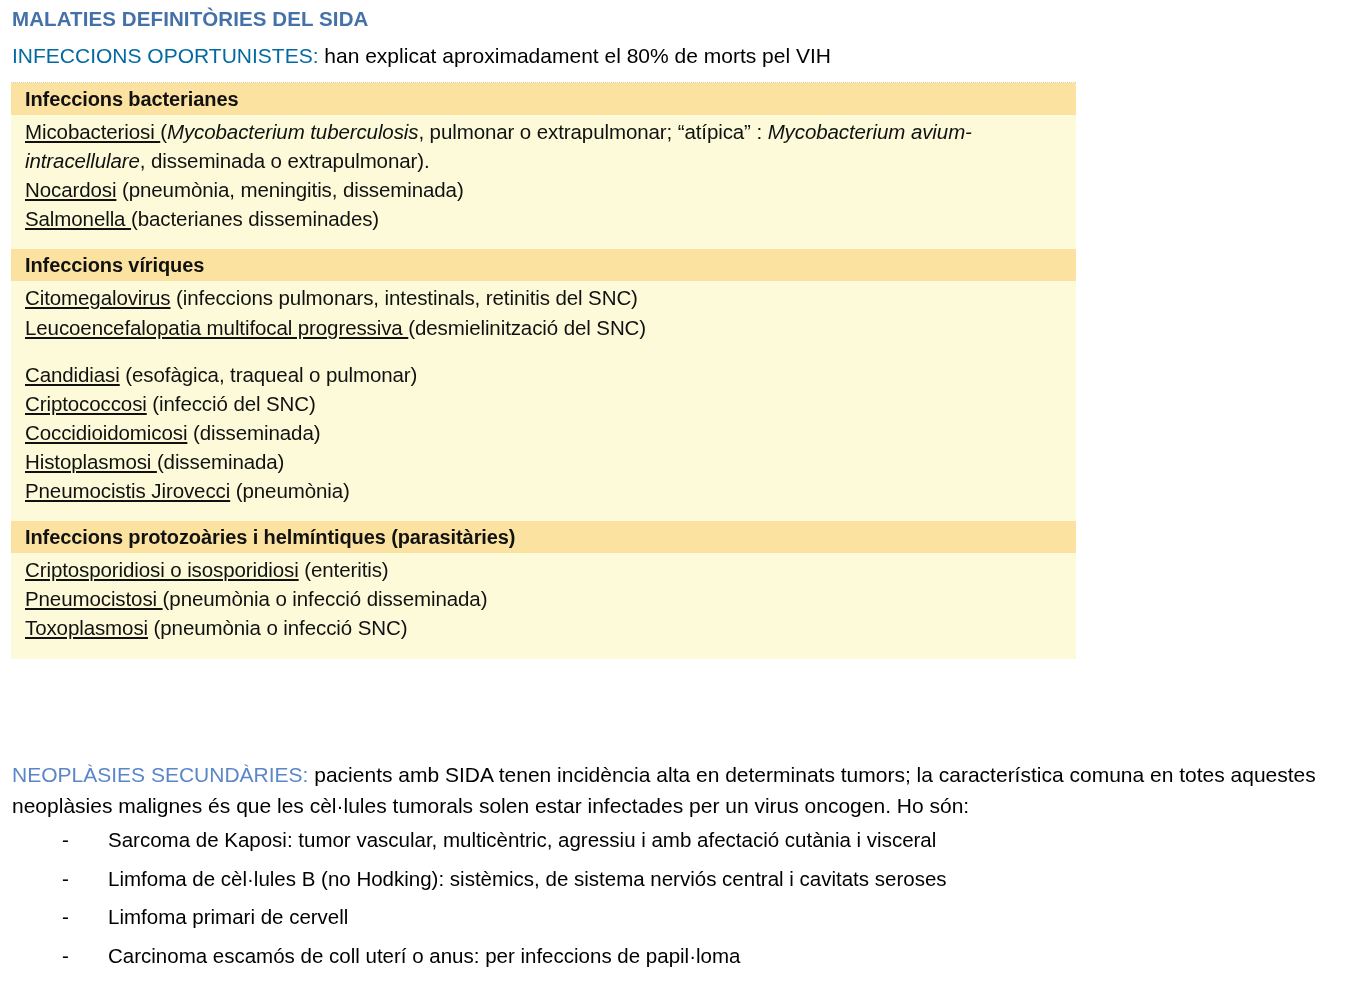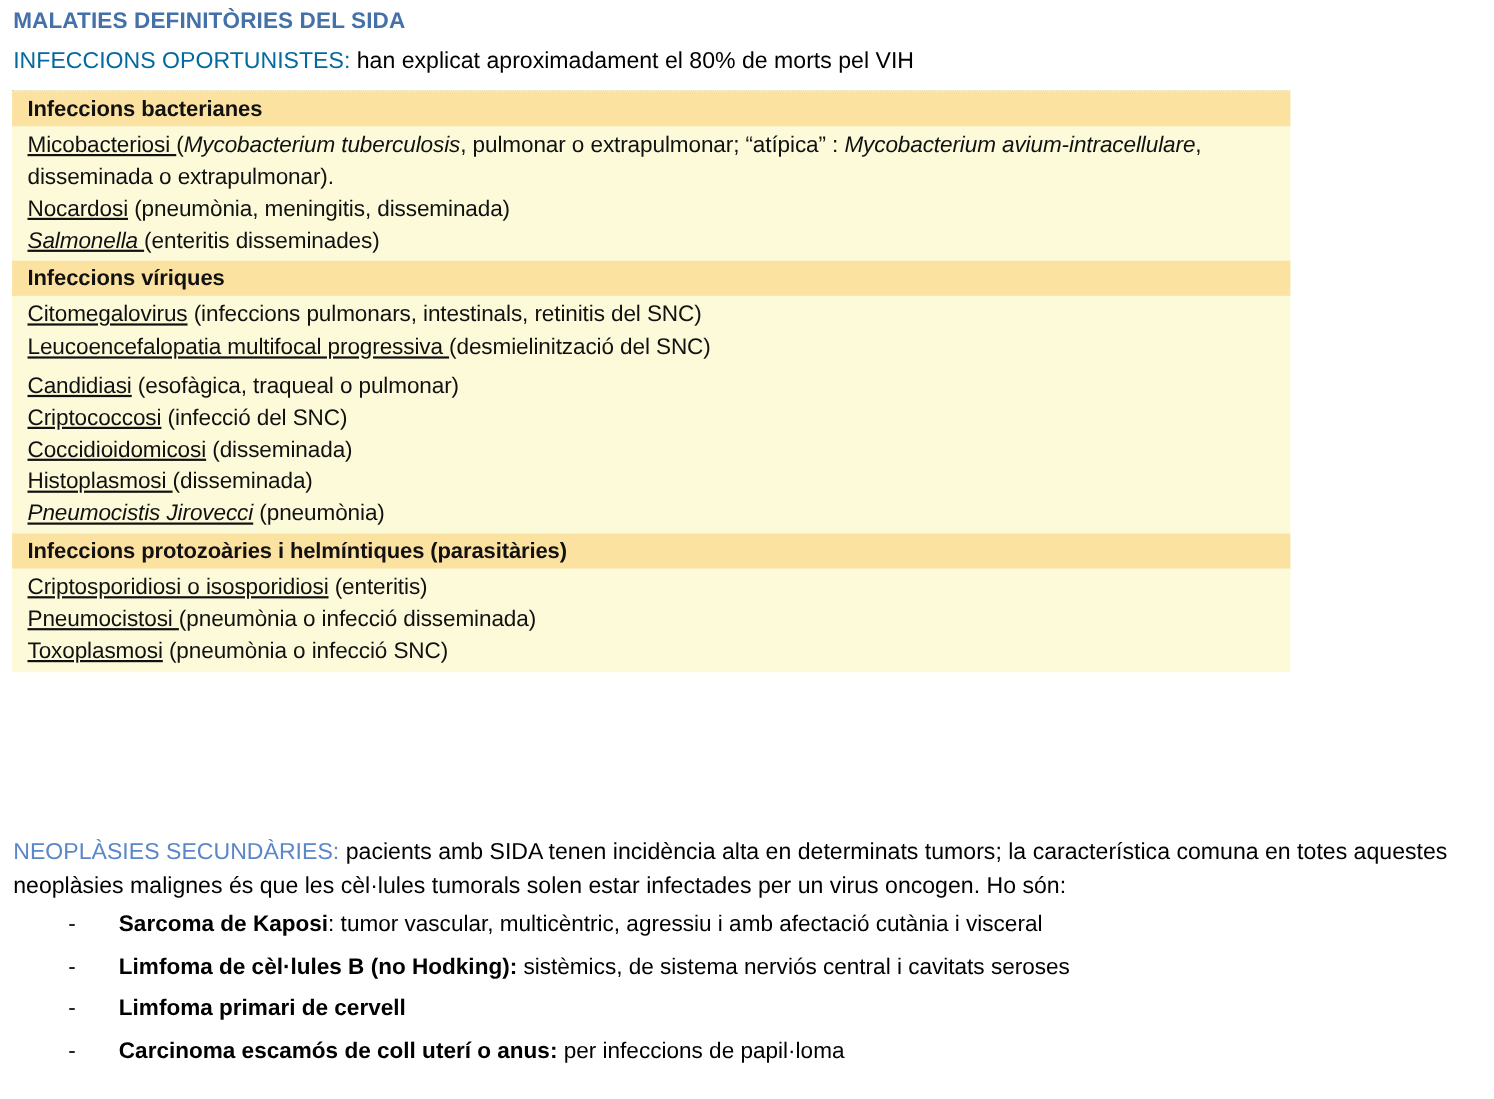"Infeccions bacterianes" .table-block { width: 1162px -> 1065px }
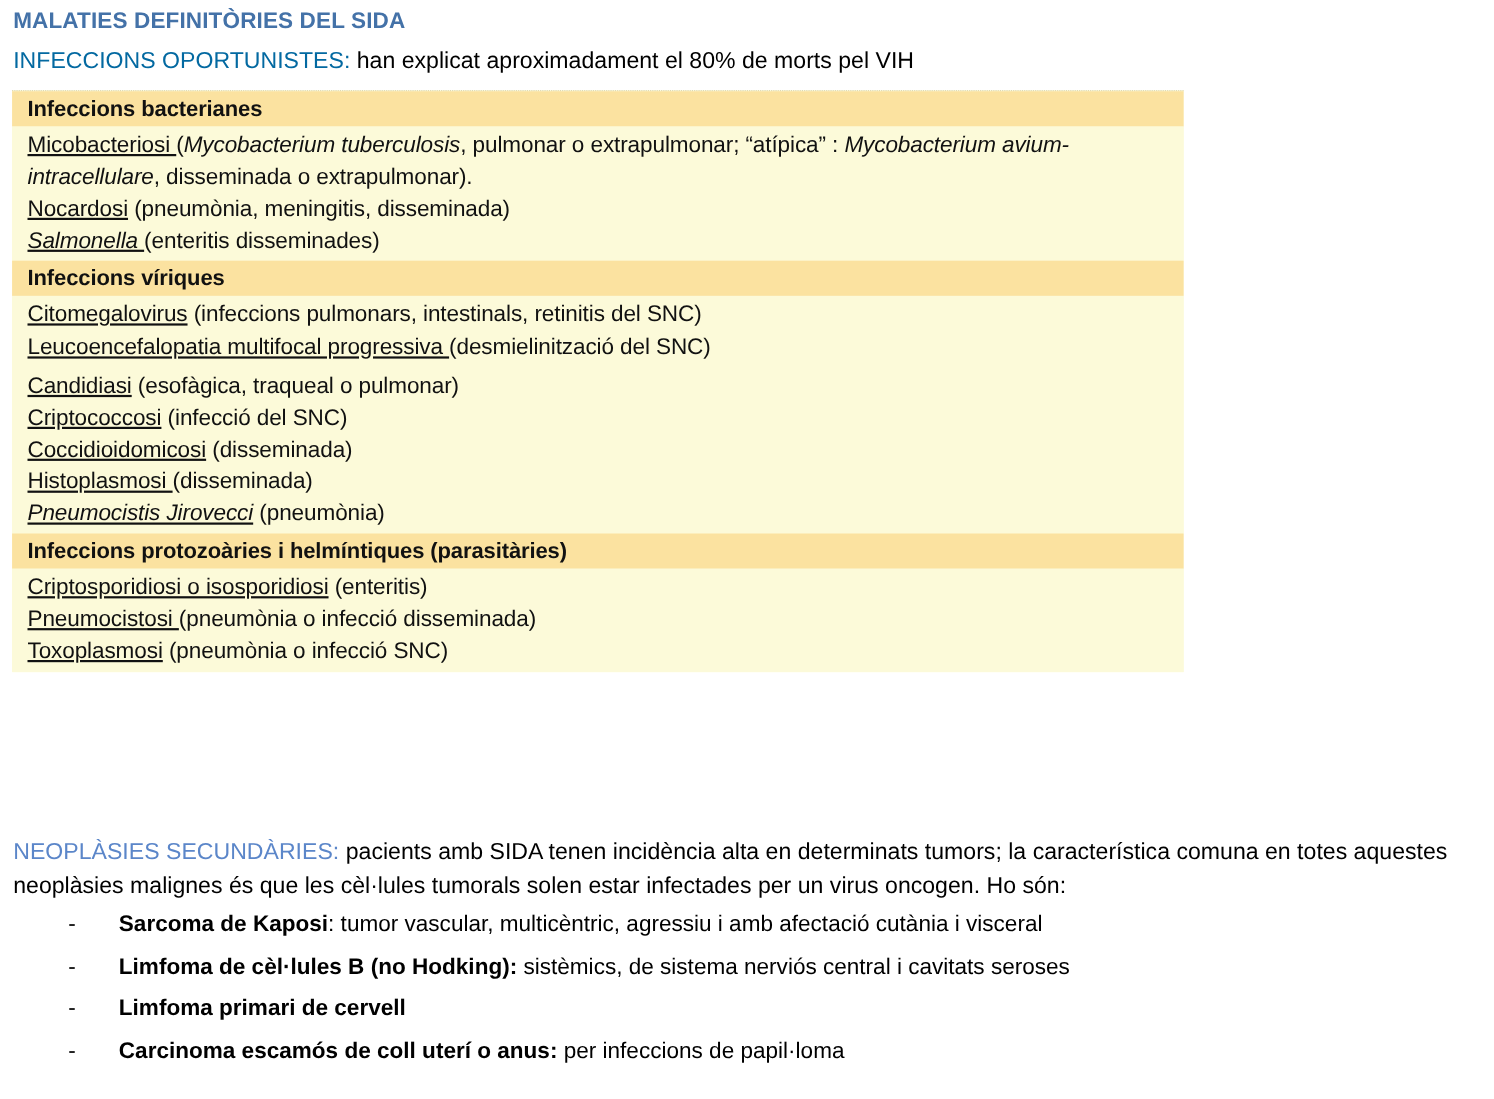"Micobacteriosi (Mycobacterium" .band-body { padding: 2px 0 4px 14px -> 2px 0 16px 14px }
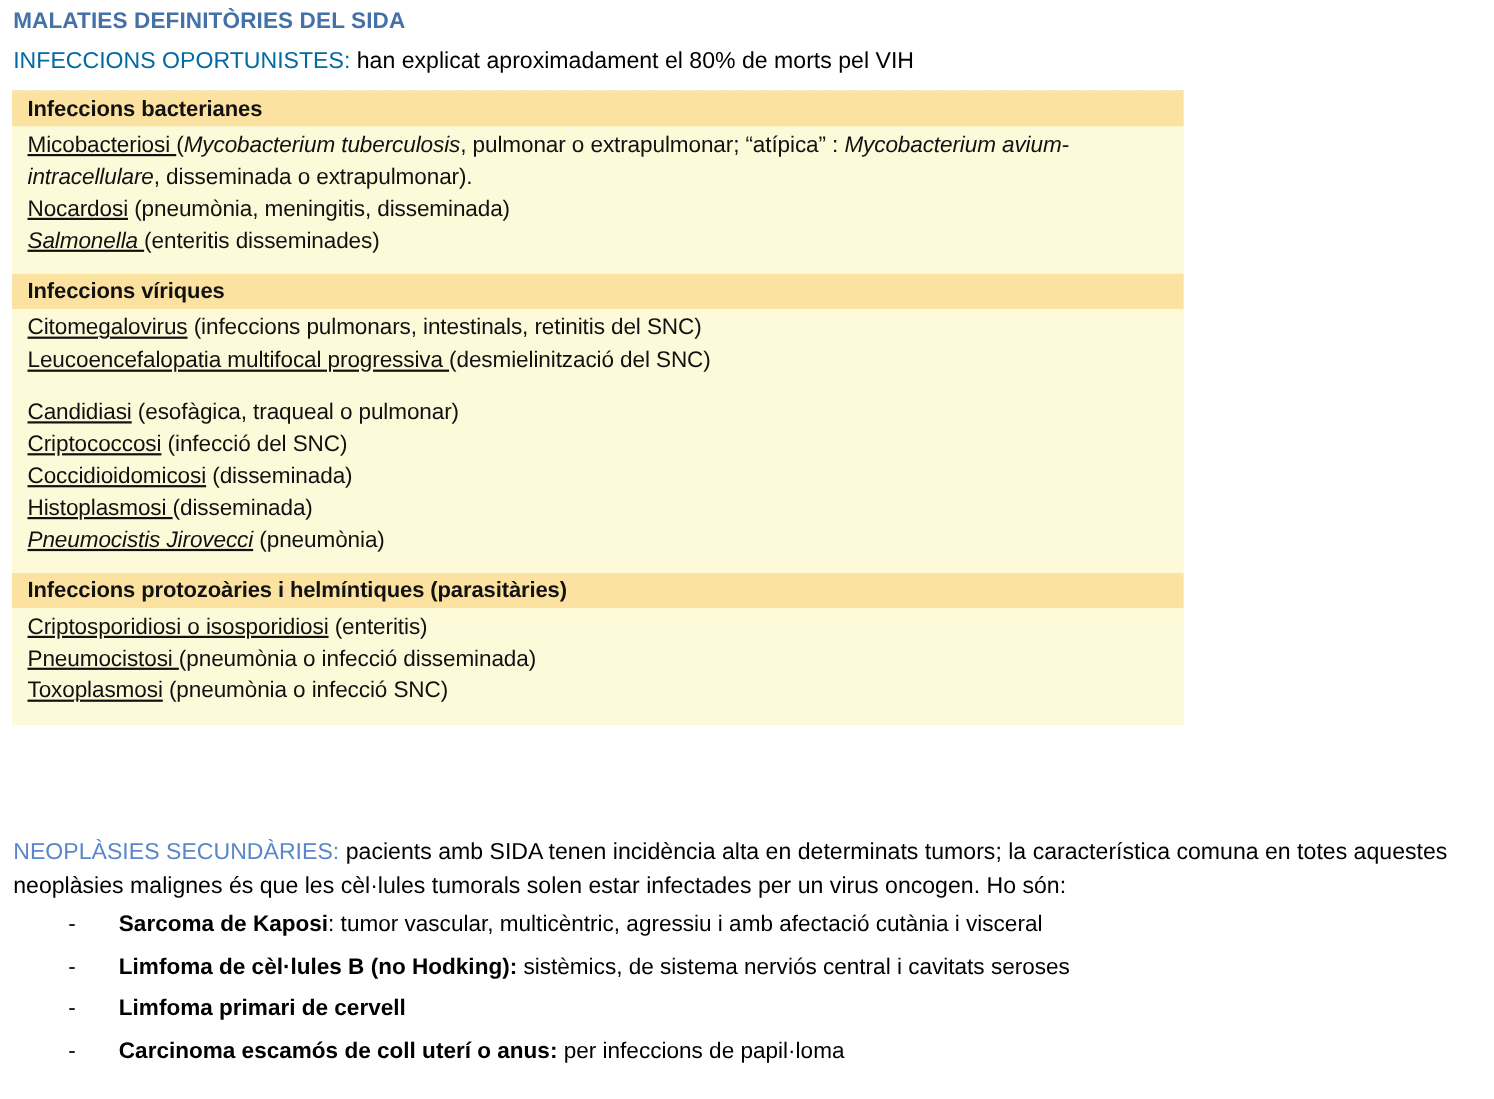"Salmonella" .term-i { font-style: italic -> none }
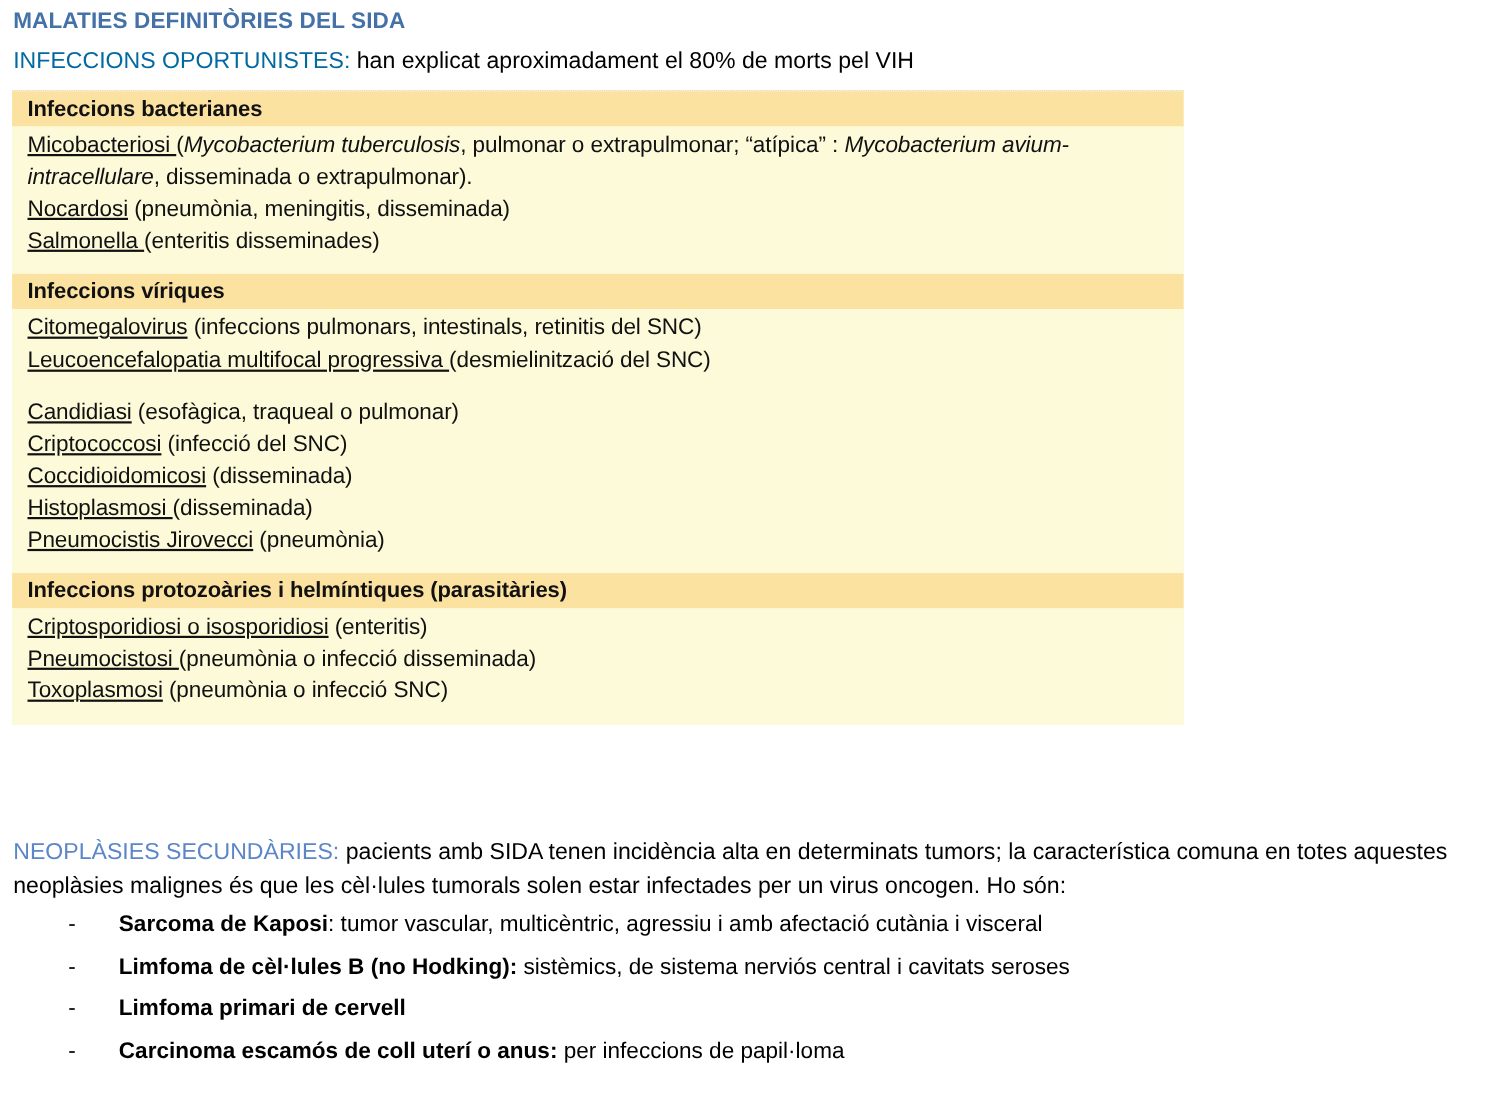"(enteritis disseminades)" span { text: enteritis -> bacterianes }
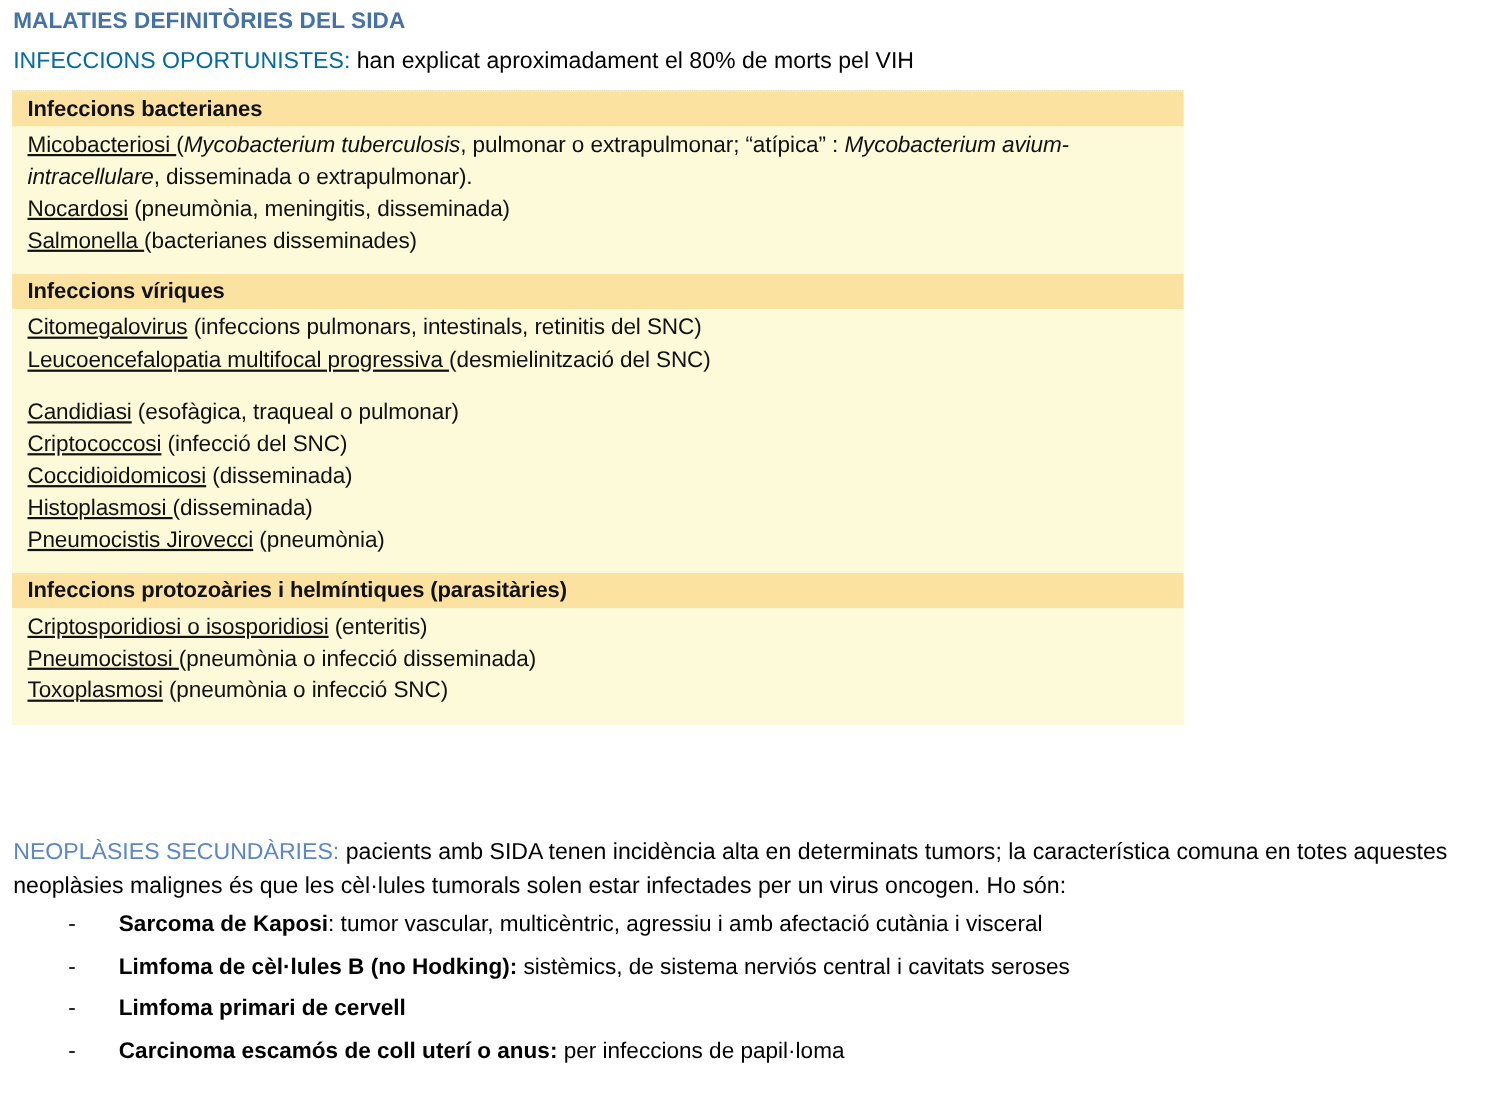"Sarcoma de Kaposi" .neo-strong { font-weight: bold -> normal }
